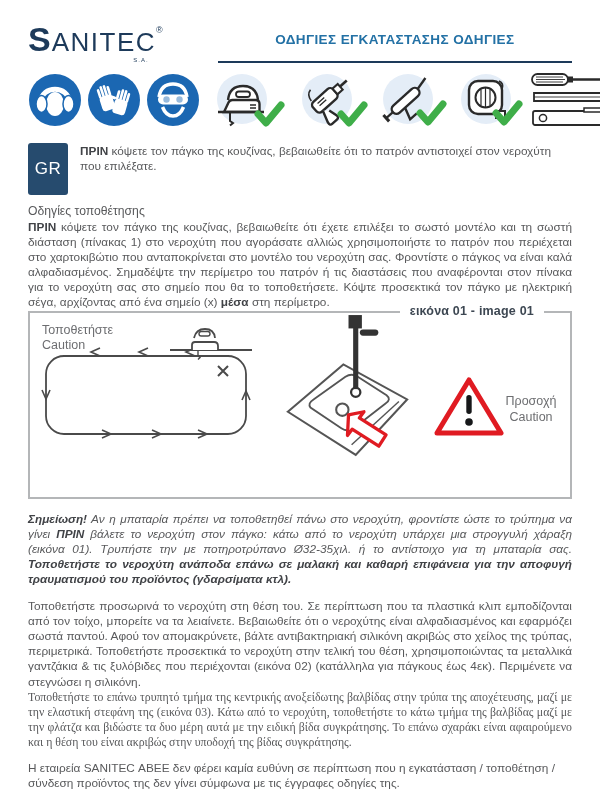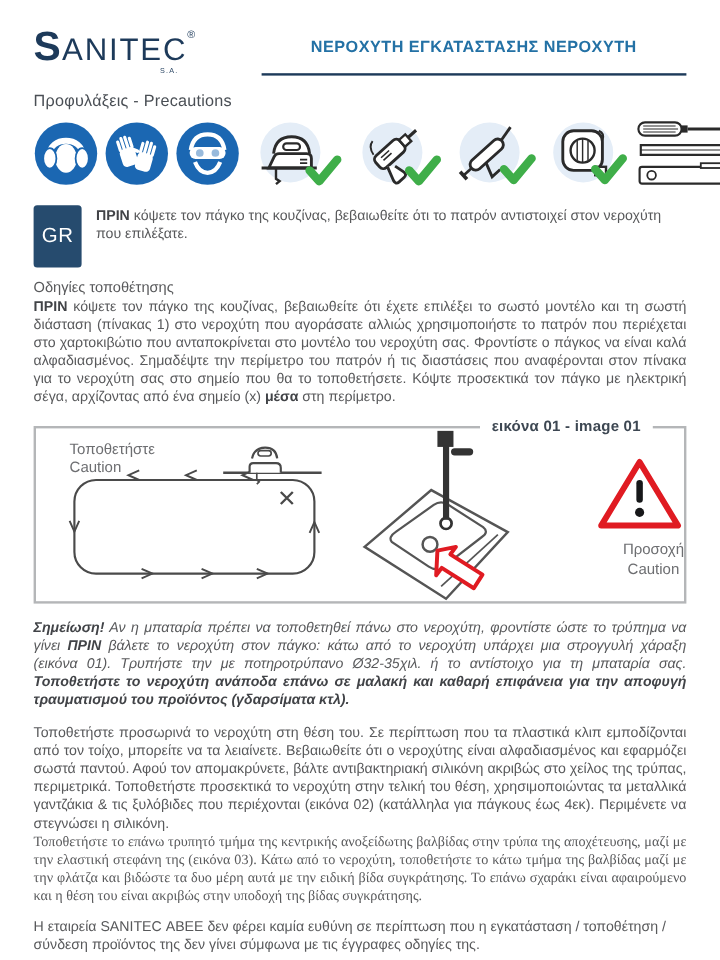"ΝΕΡΟΧΥΤΗ ΕΓΚΑΤΑΣΤΑΣΗΣ ΝΕΡΟΧΥΤΗ" span.doc-title { text: ΝΕΡΟΧΥΤΗ ΕΓΚΑΤΑΣΤΑΣΗΣ ΝΕΡΟΧΥΤΗ -> ΟΔΗΓΙΕΣ ΕΓΚΑΤΑΣΤΑΣΗΣ ΟΔΗΓΙΕΣ }
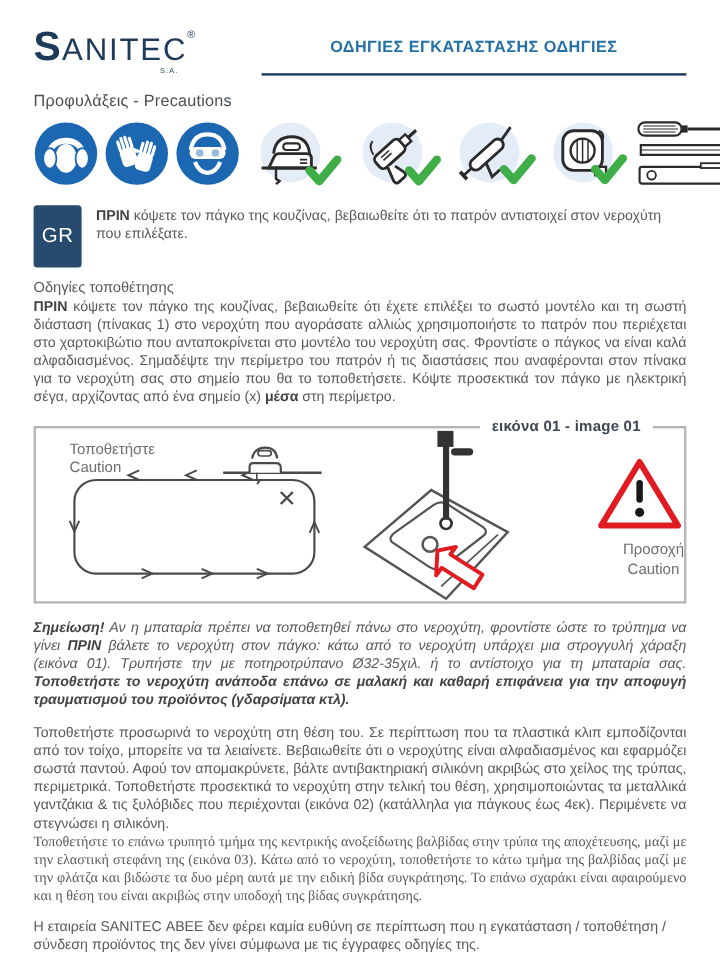"Προφυλάξεις - Precautions" div.prec-heading { html: <div>Προφυλάξεις - Precautions</div> -> none }
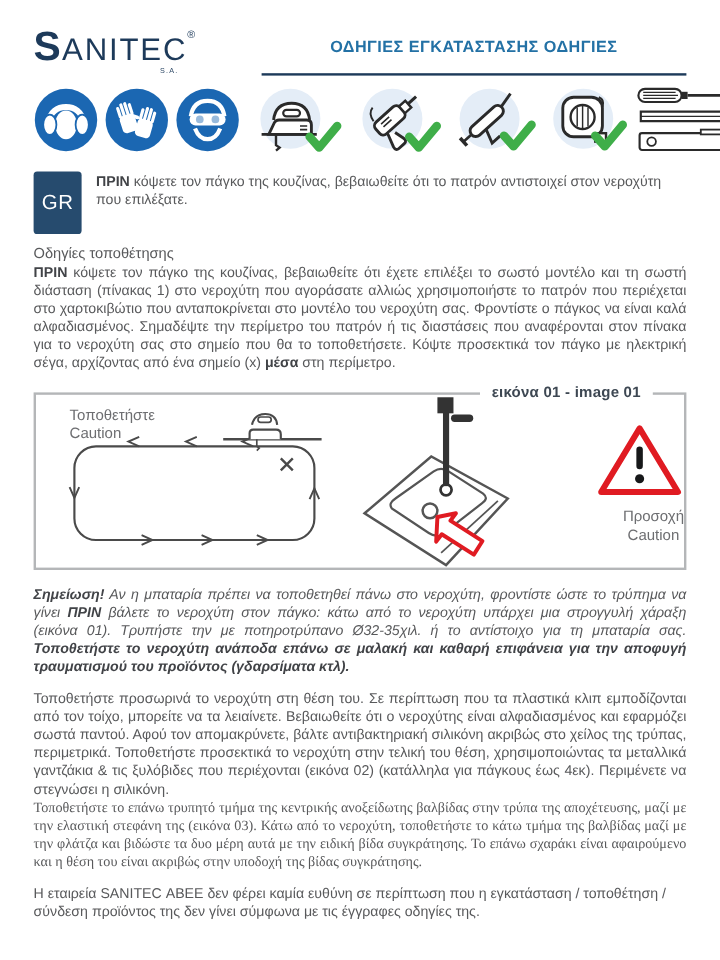"εικόνα 01 - image 01" .figure { height: 148px -> 188px; margin-top: 16px -> 0; padding-left: 16px -> none }
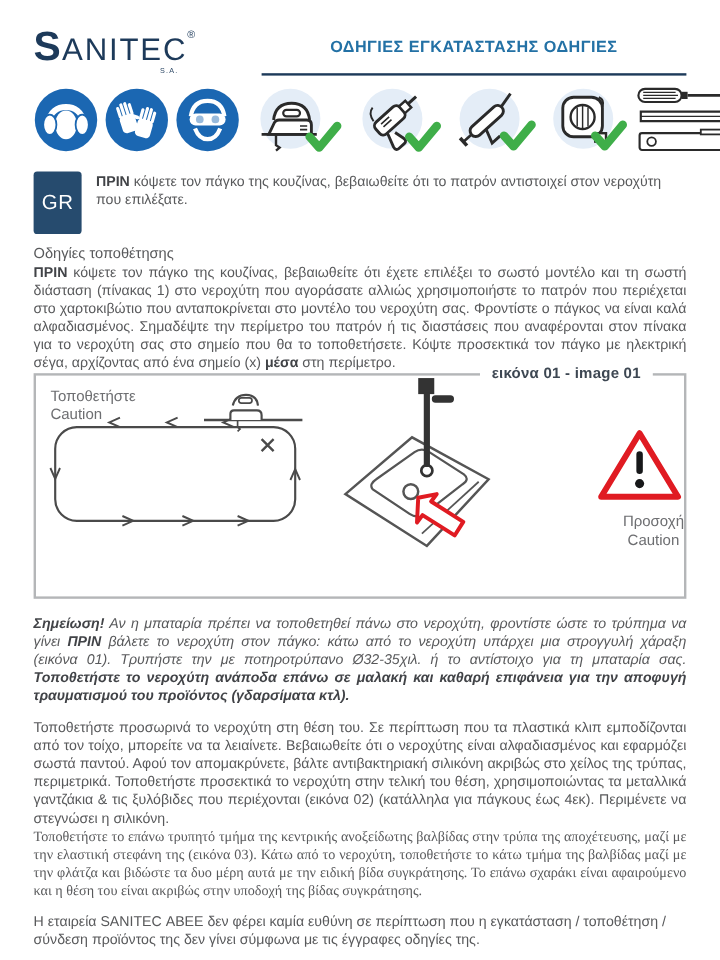"Προσοχή" .caution-zone { align-items: flex-end -> center; flex-direction: column -> row }
